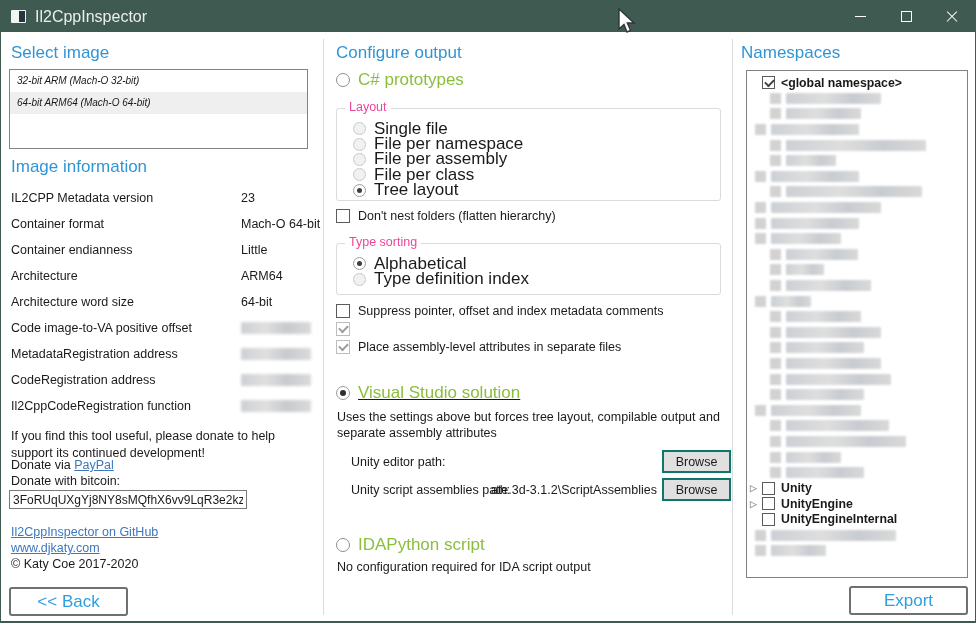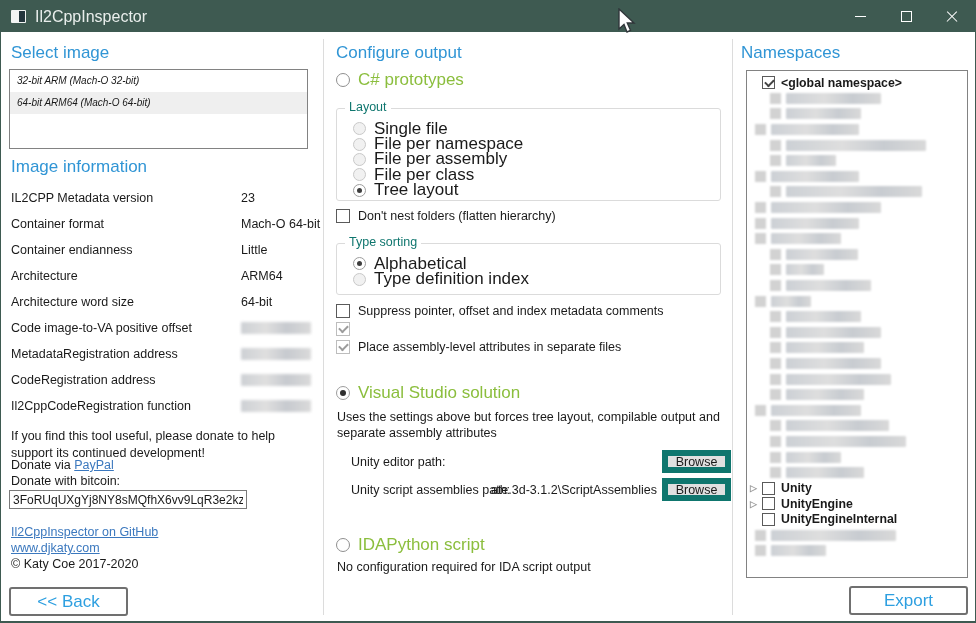"Layout" .gb-label { color: #0f766e -> #ec4899 }
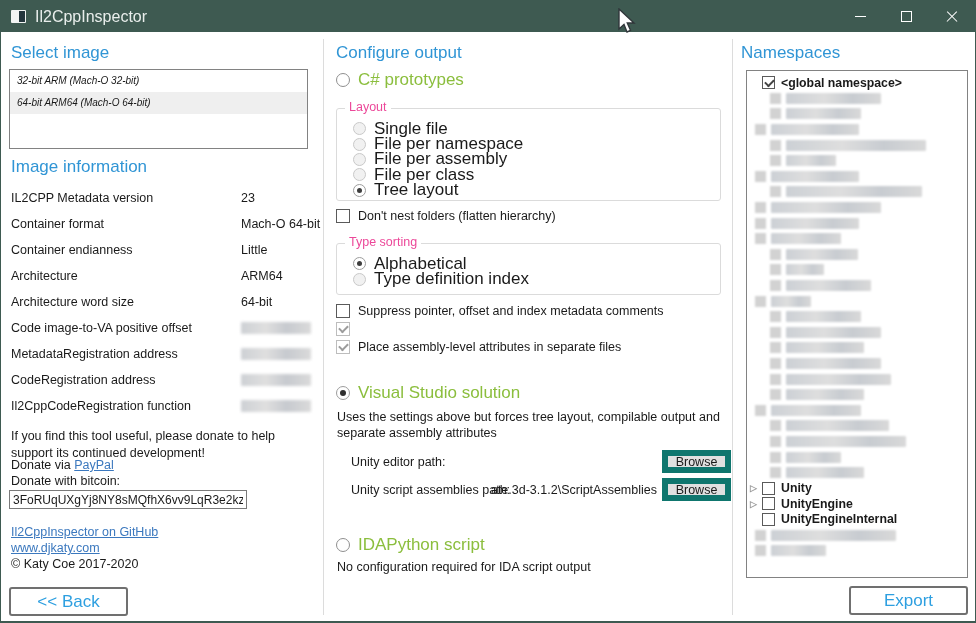"Visual Studio solution" div.big-opt { text-decoration: none -> underline }
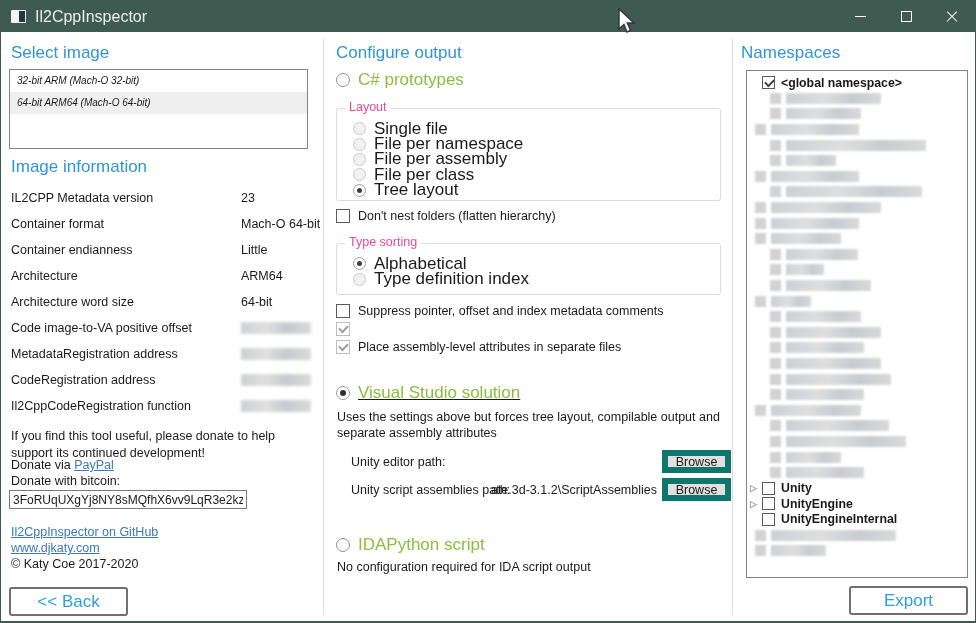"Browse" .browse-btn { border: 6px solid #0f766e -> 2px solid #0f766e }
